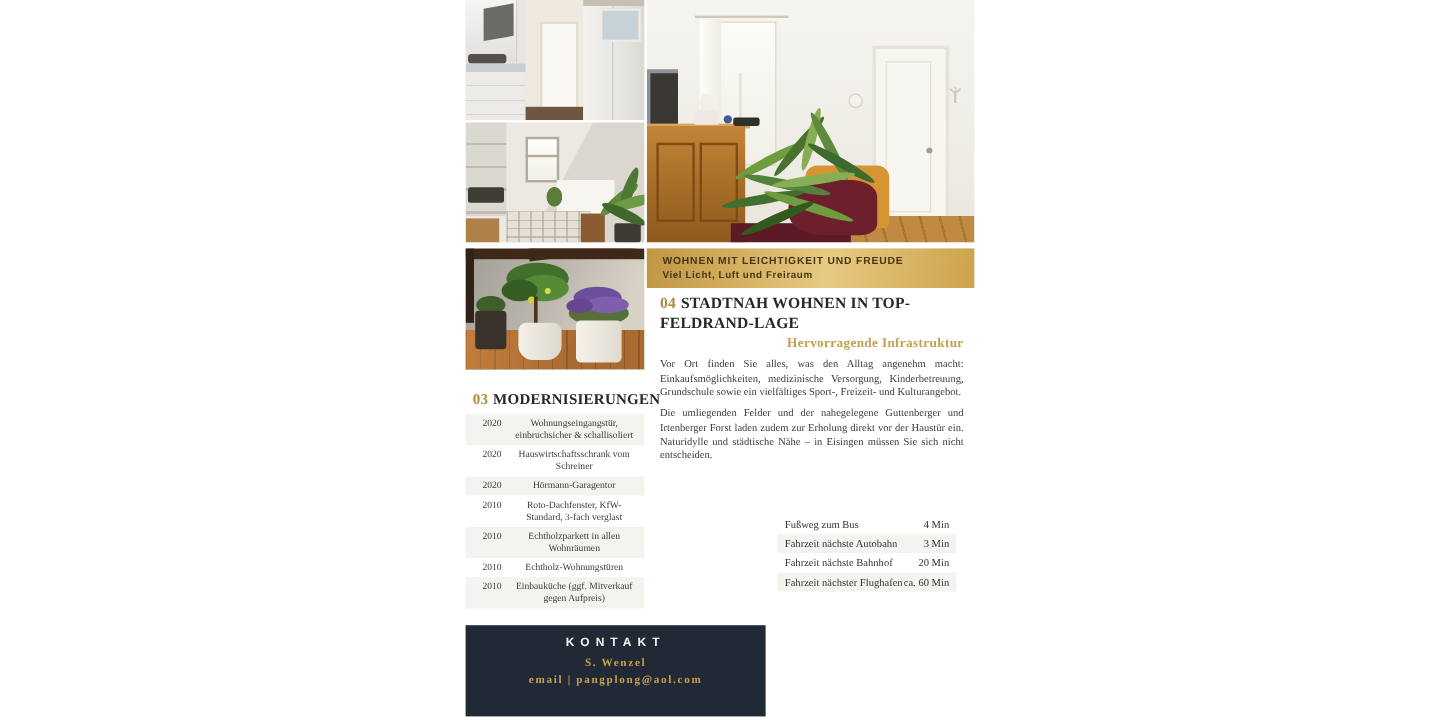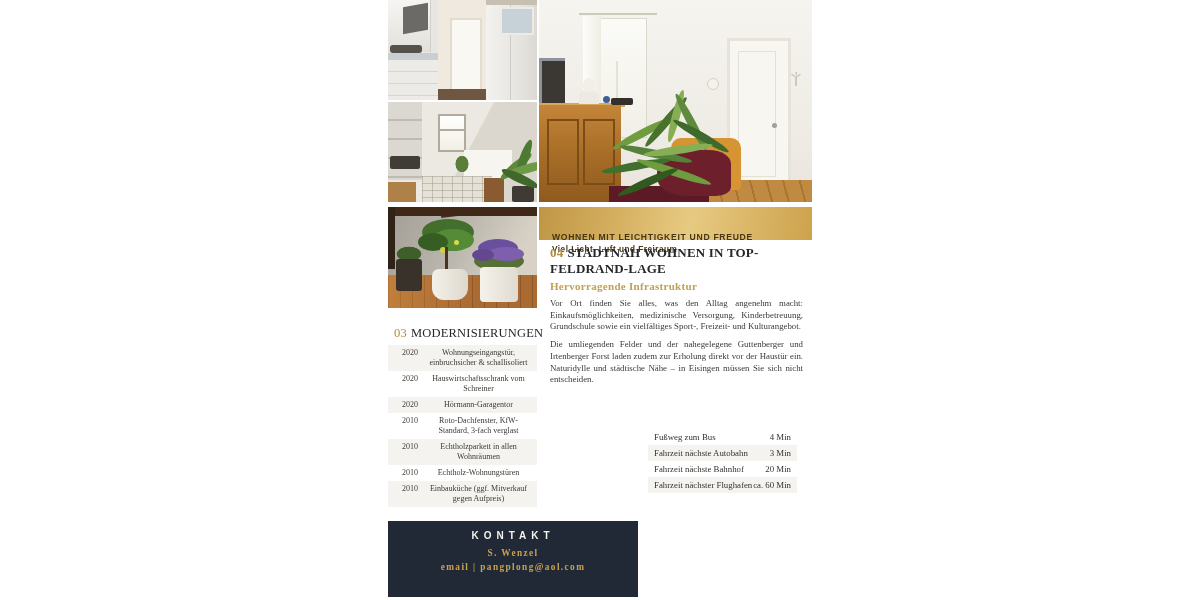"WOHNEN MIT LEICHTIGKEIT UND FREUDE" .band-l1 { margin-top: 20px -> none }
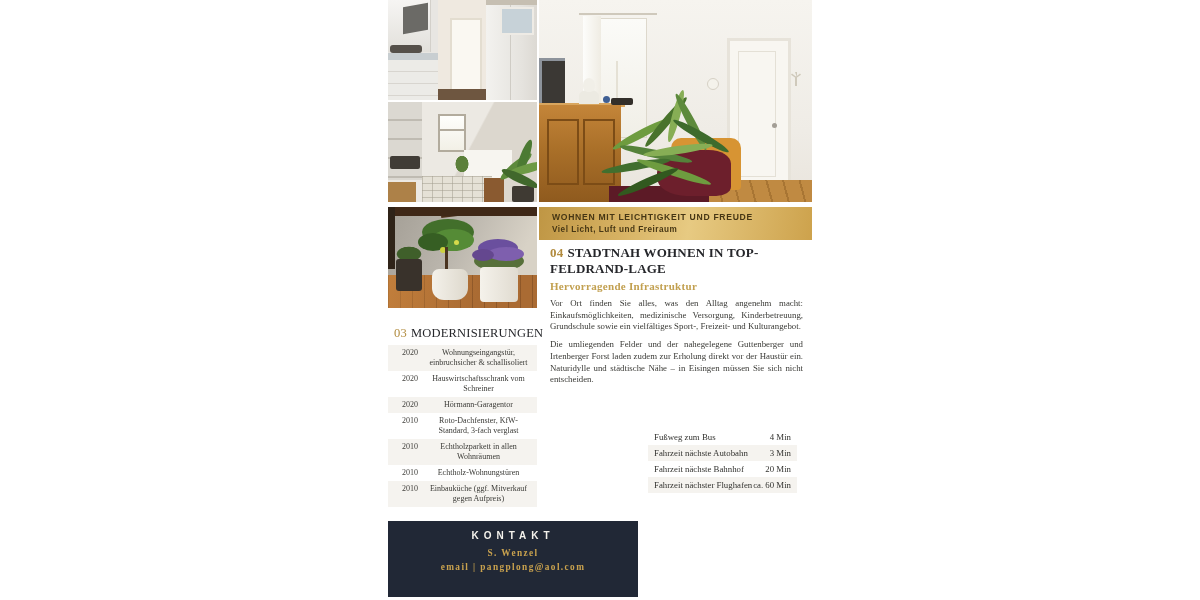"Hervorragende Infrastruktur" .sec-sub { text-align: left -> right }
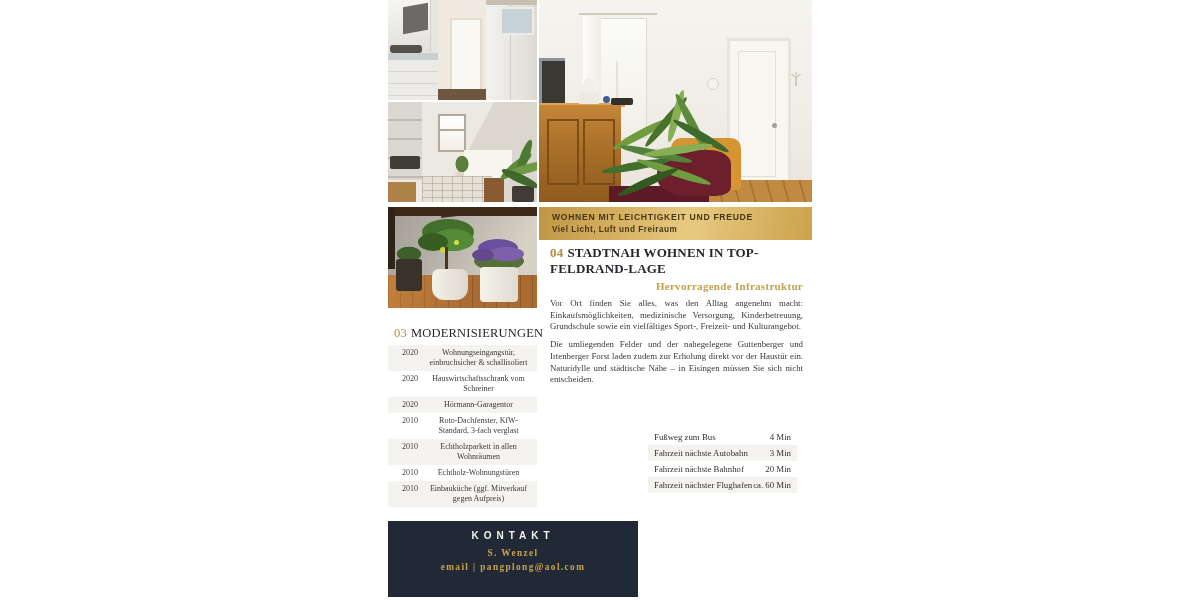"03 MODERNISIERUNGEN" .m-title { font-weight: normal -> bold }
